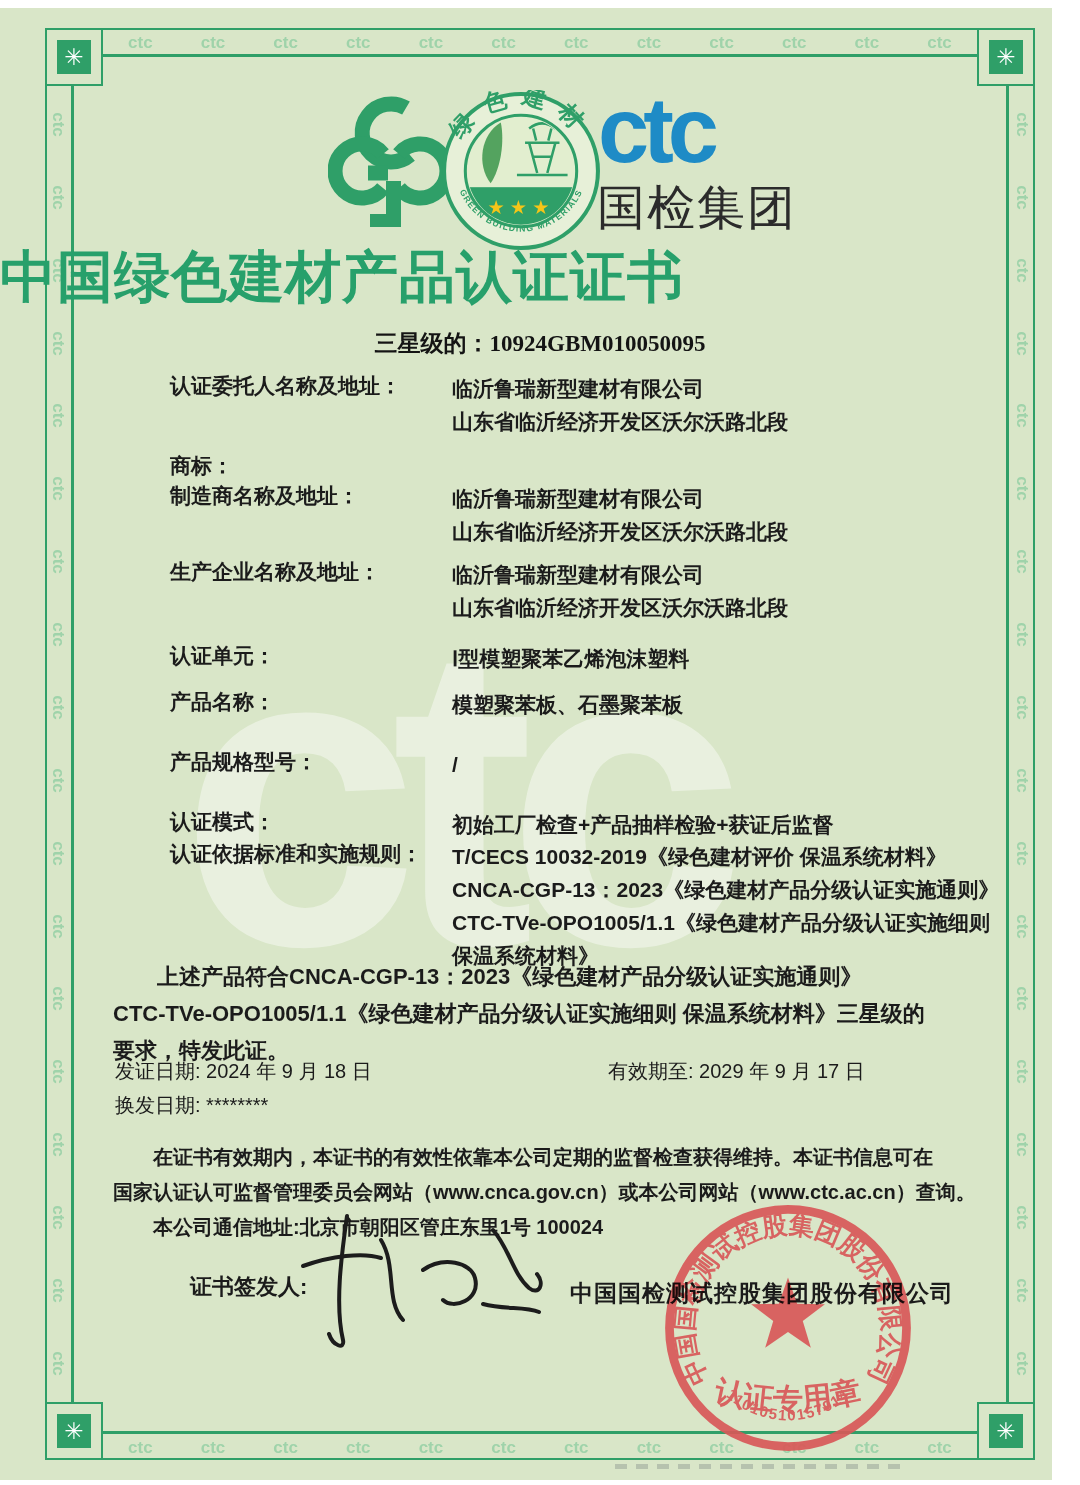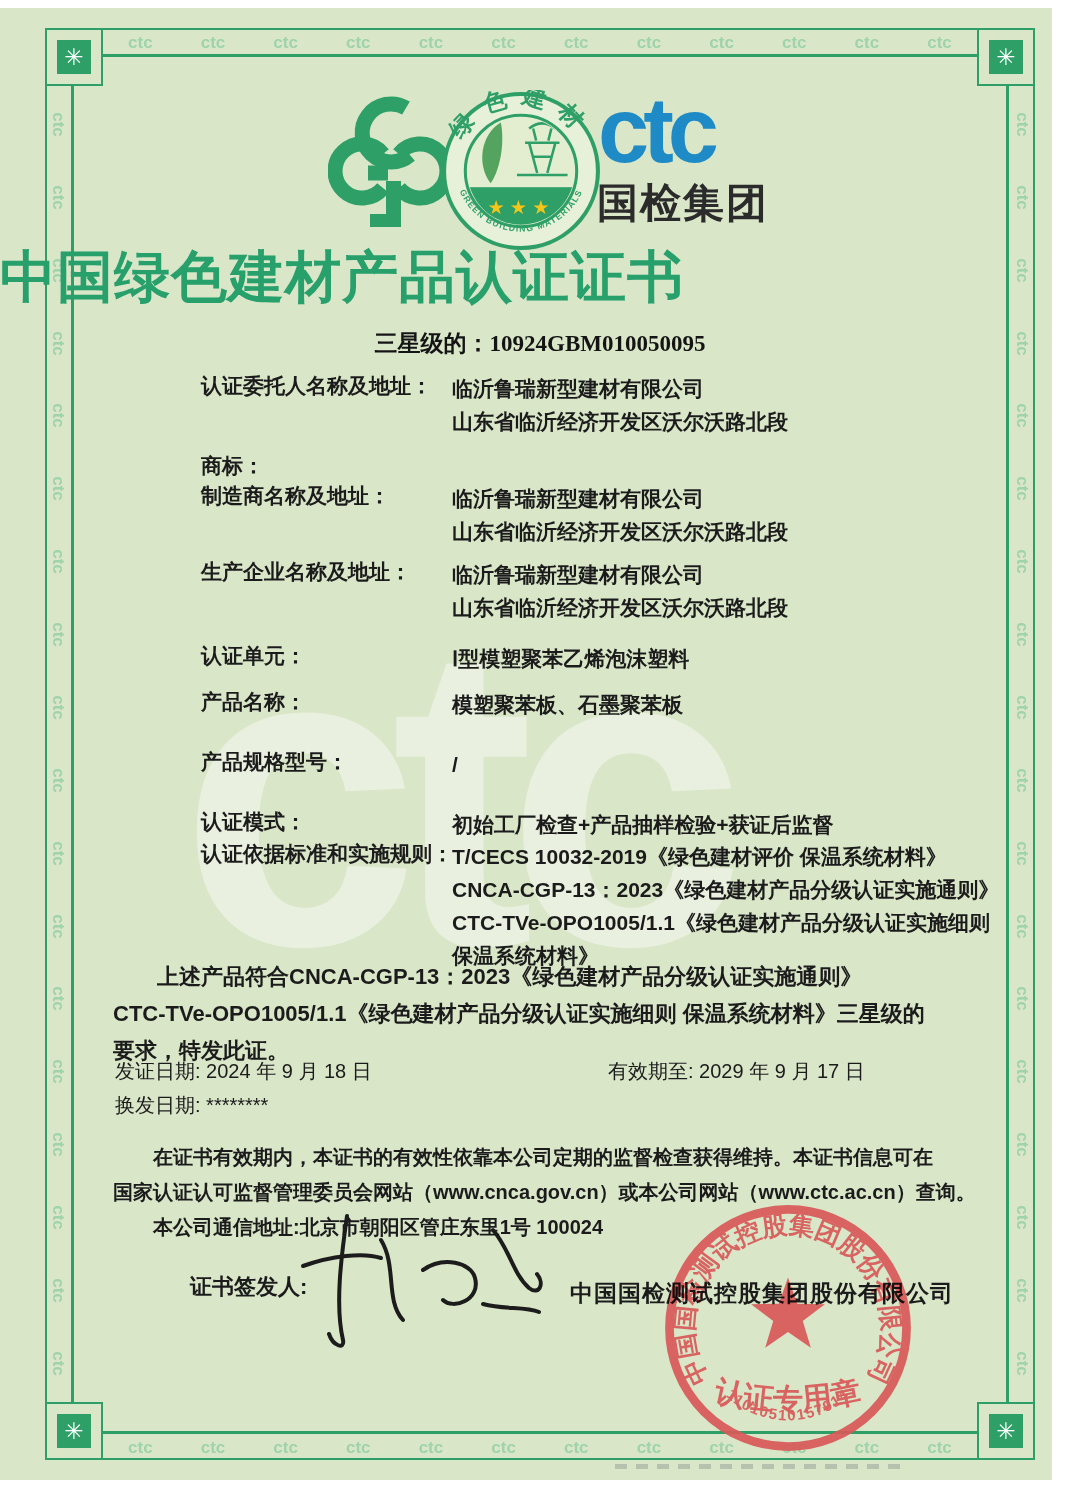"国检集团" .ctc-group { font-size: 41px -> 48px; font-weight: 700 -> 400 }
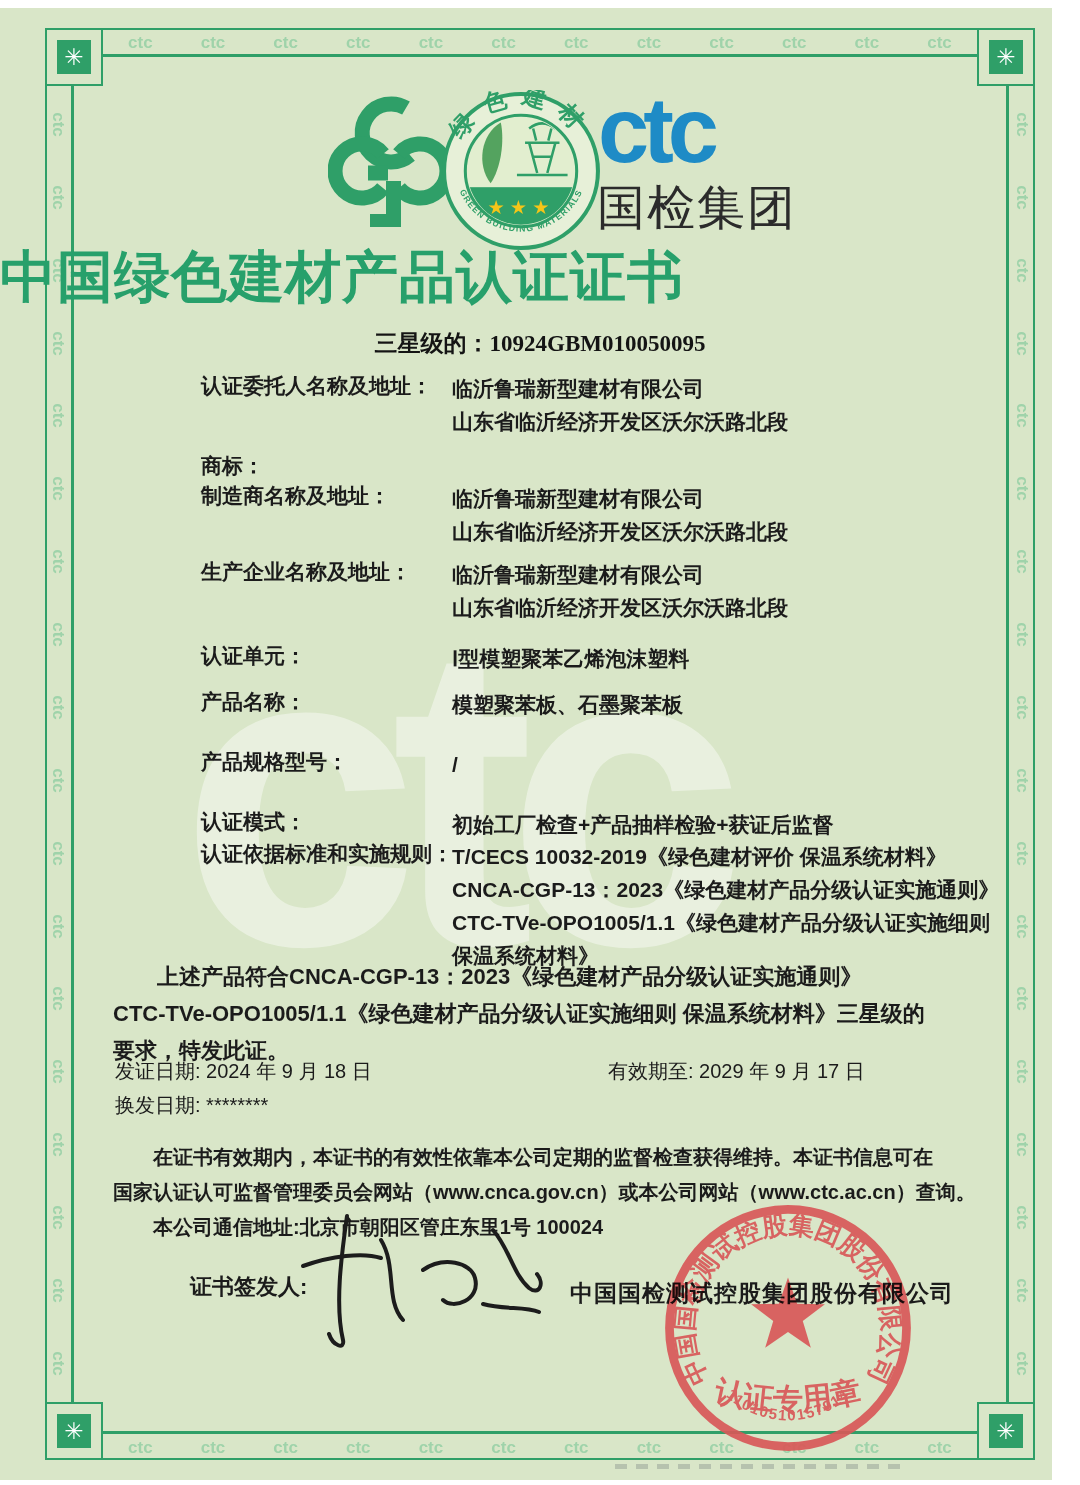"认证委托人名称及地址：" .lbl { margin-left: 31px -> none }
